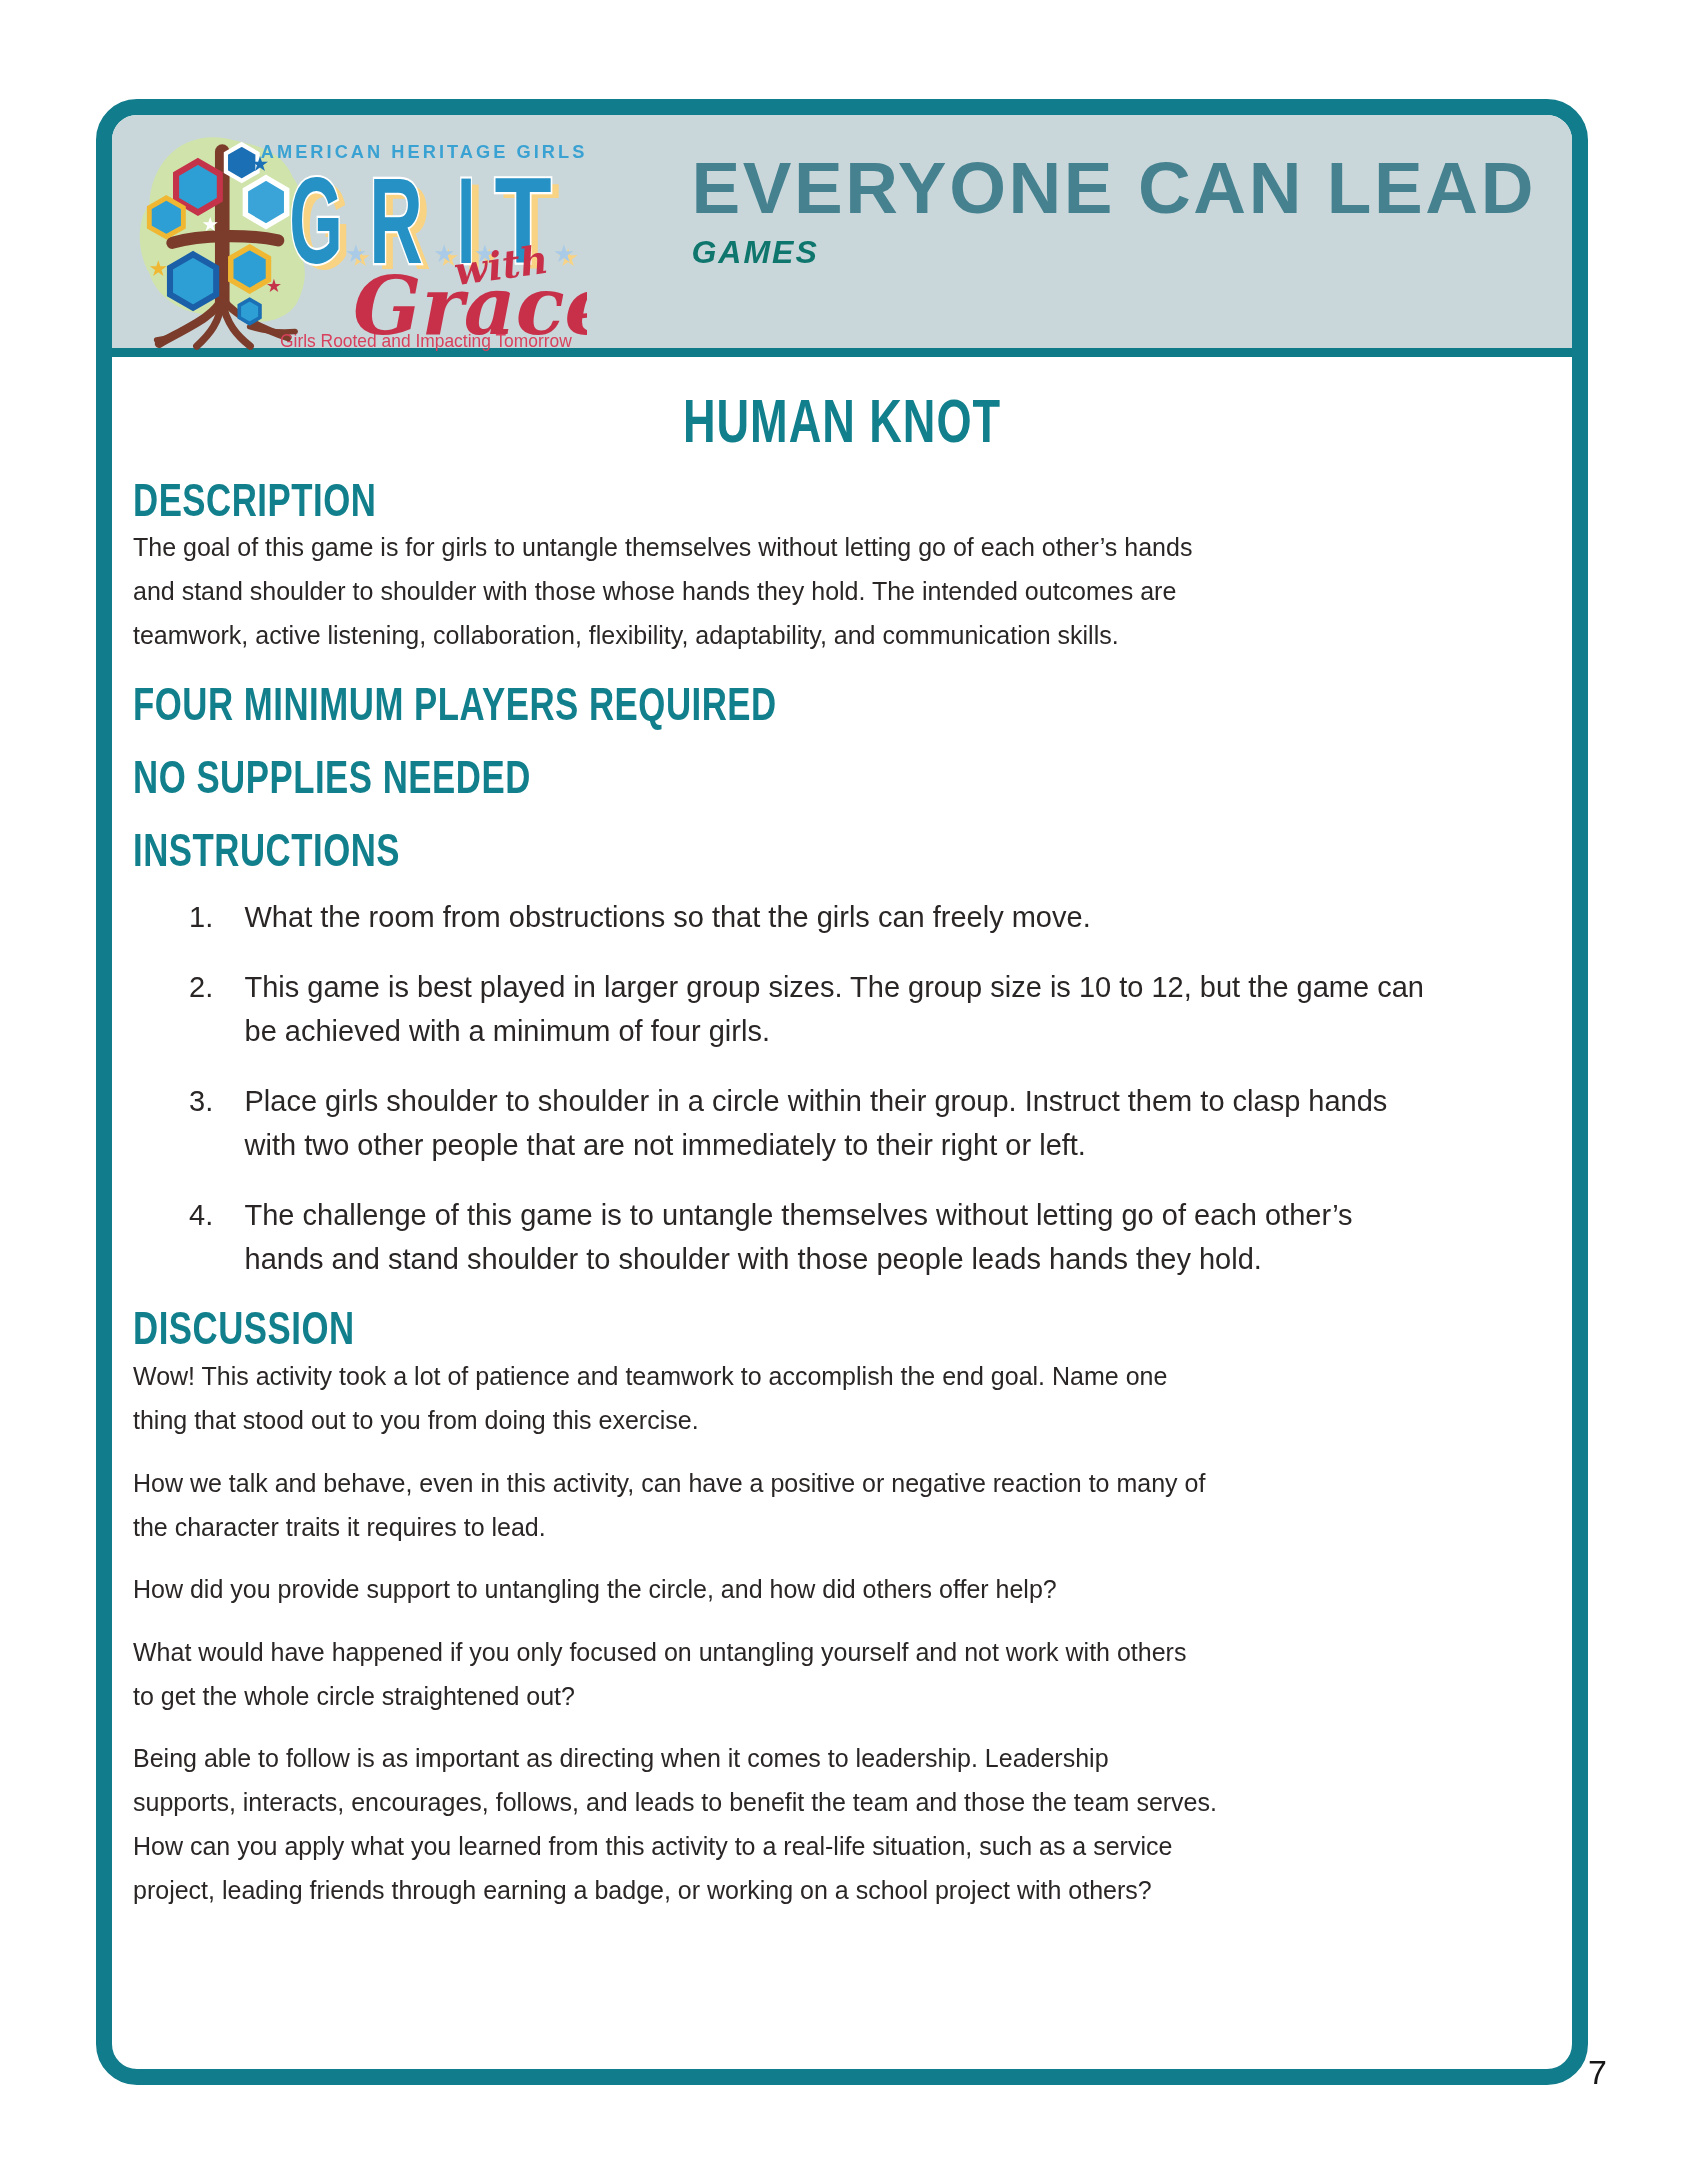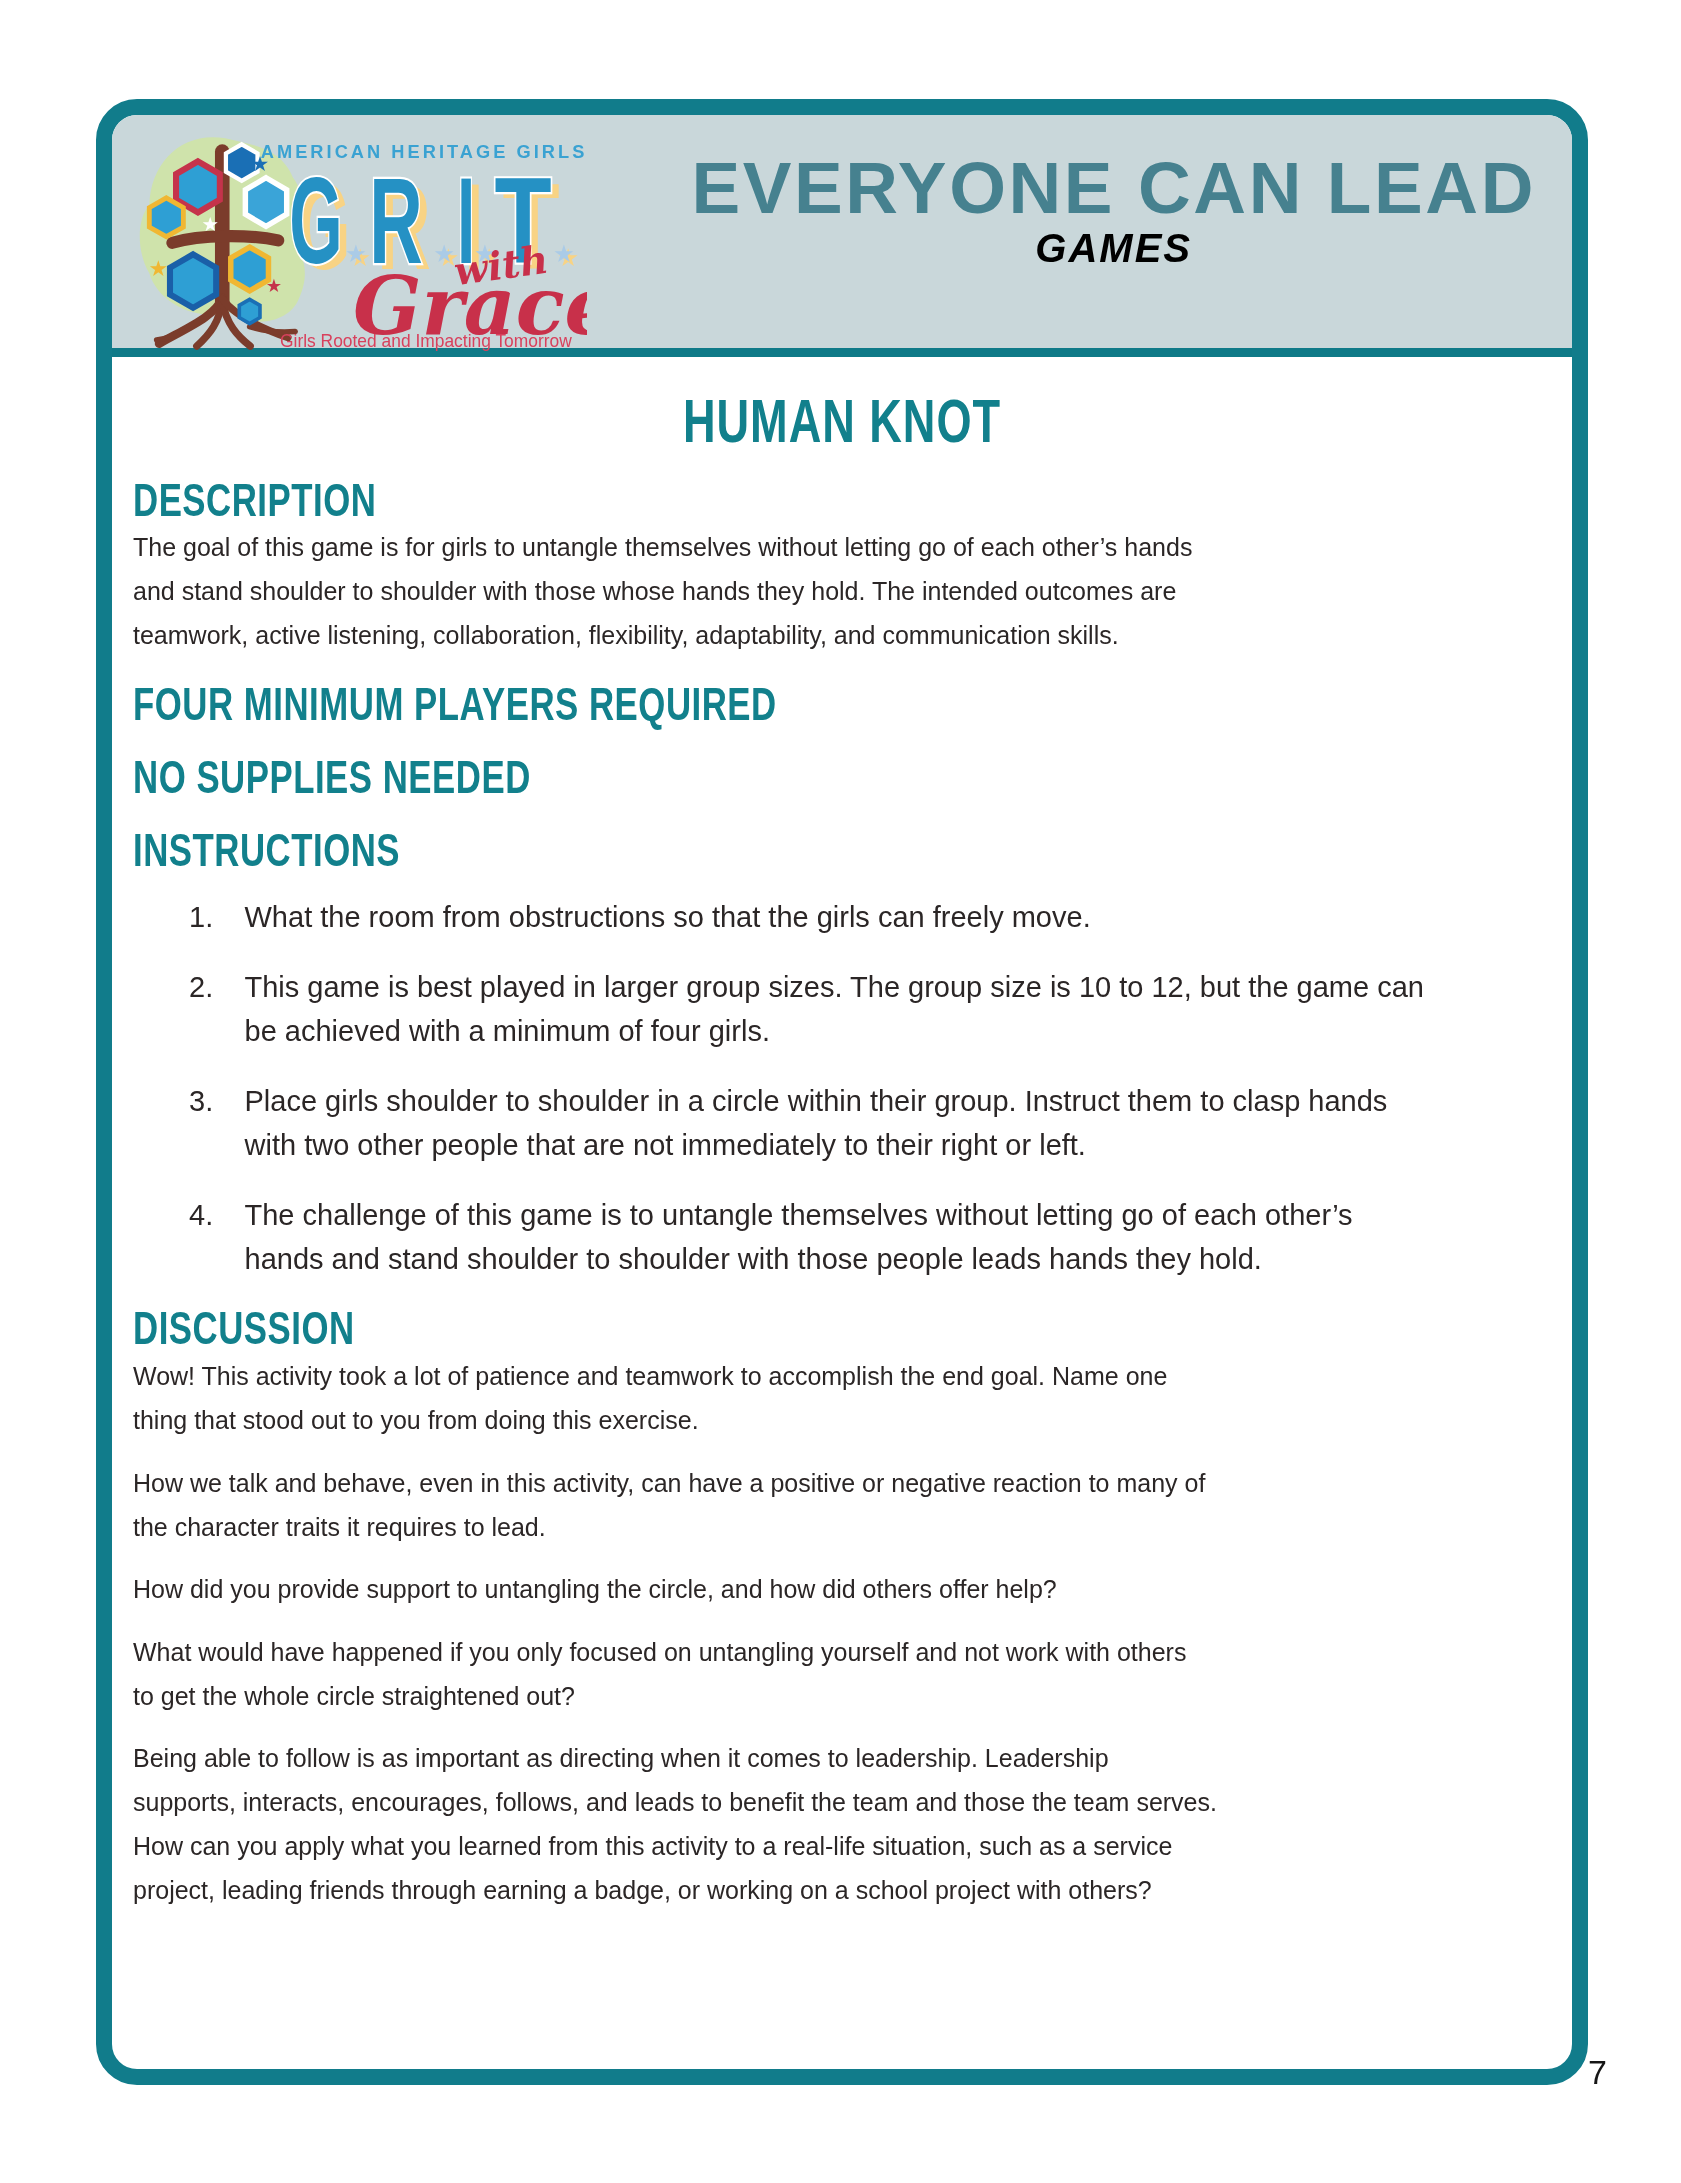"EVERYONE CAN LEAD" .title-block { text-align: center -> left }
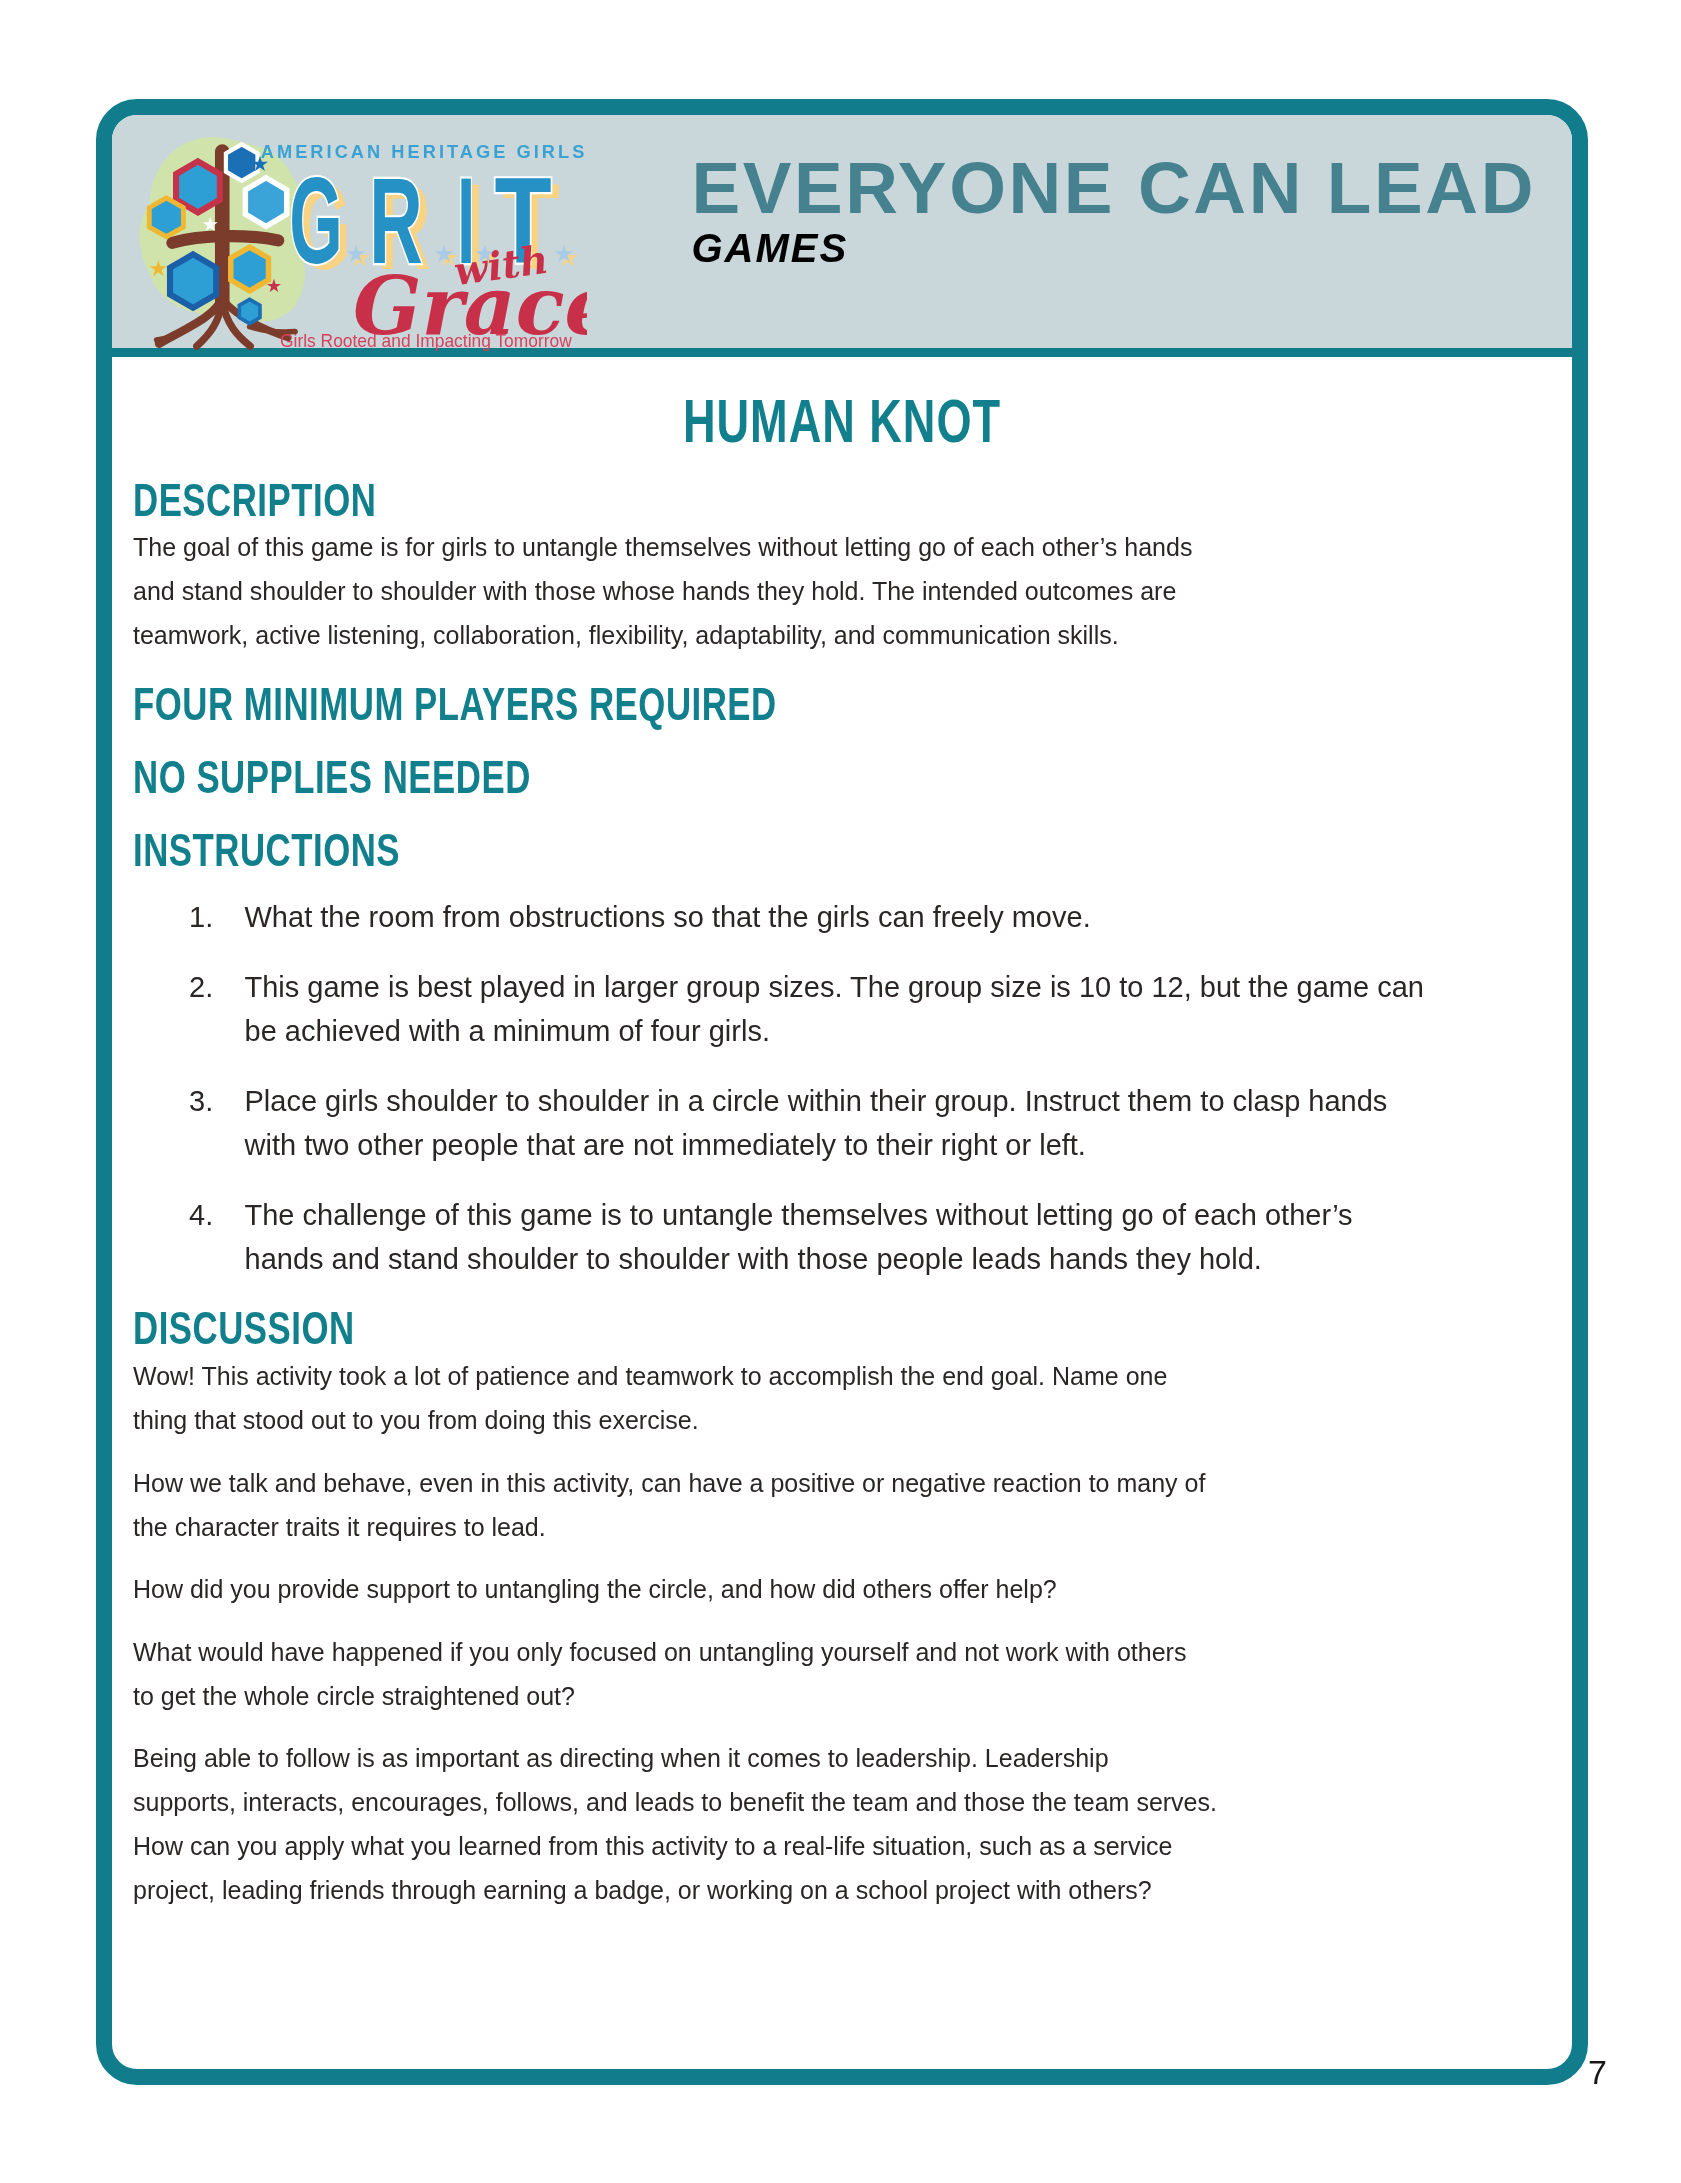"GAMES" .title-sub { color: #000000 -> #0f766e; font-size: 40px -> 32px; margin-top: 4px -> 12px }
